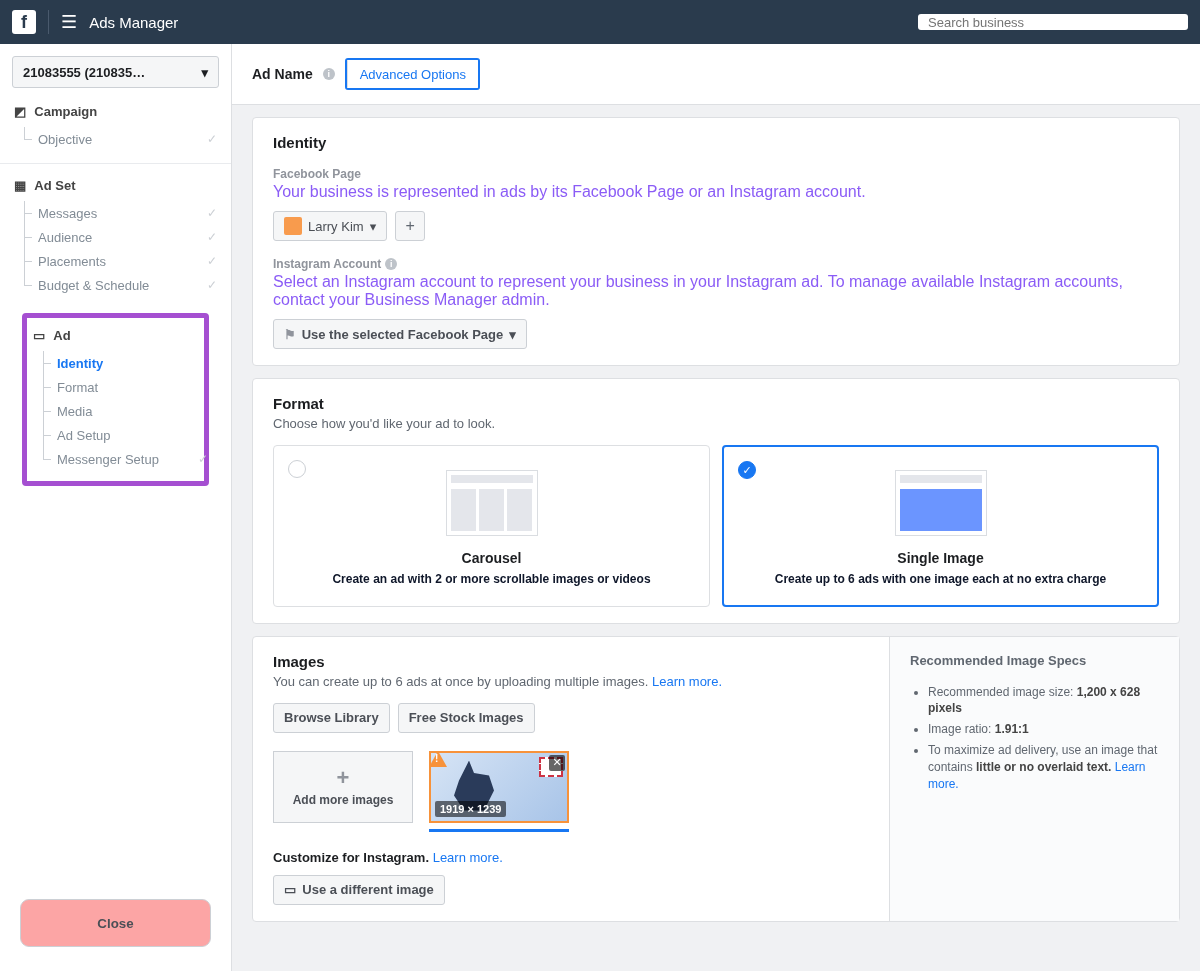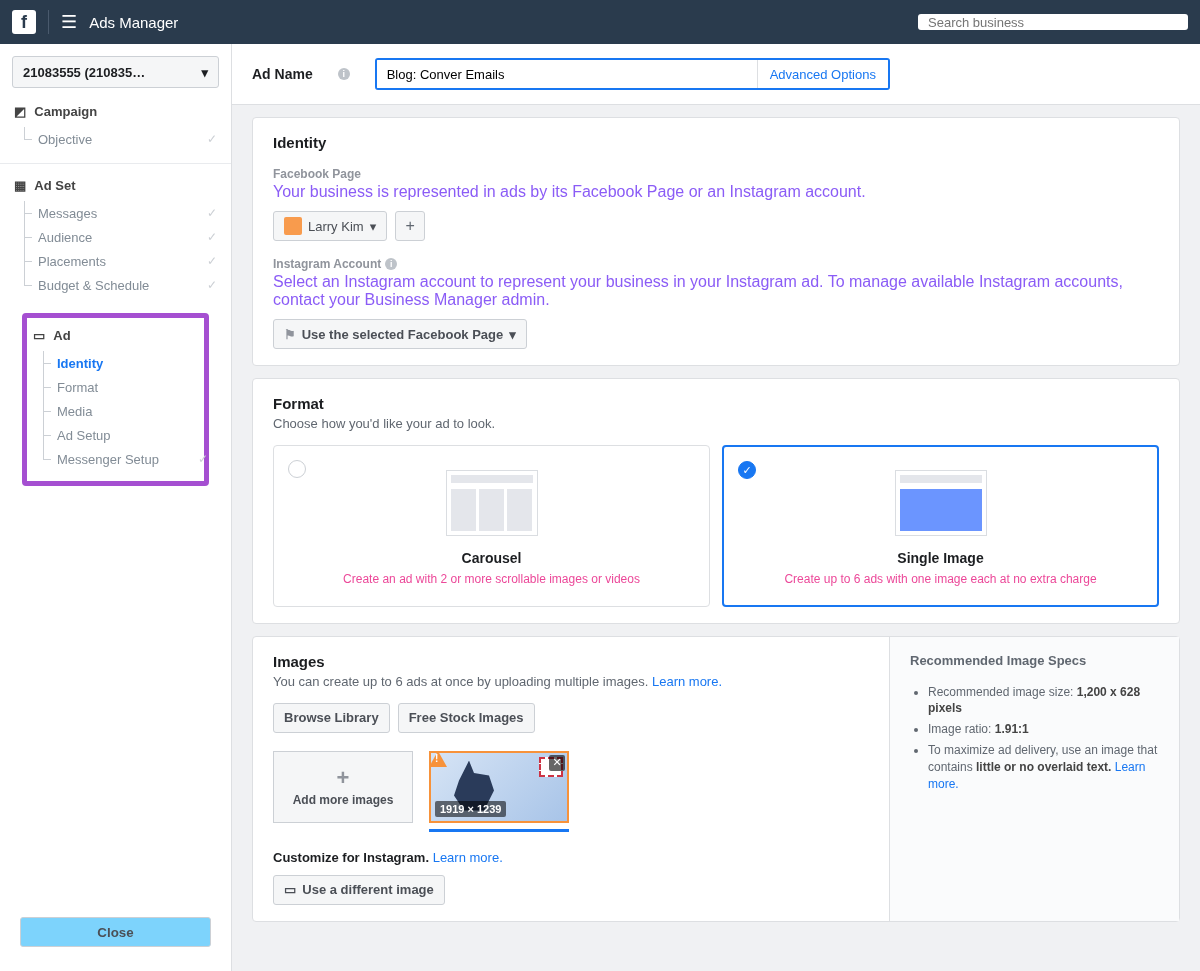"Ad Name" .adname-bar { gap: 25px -> 10px }
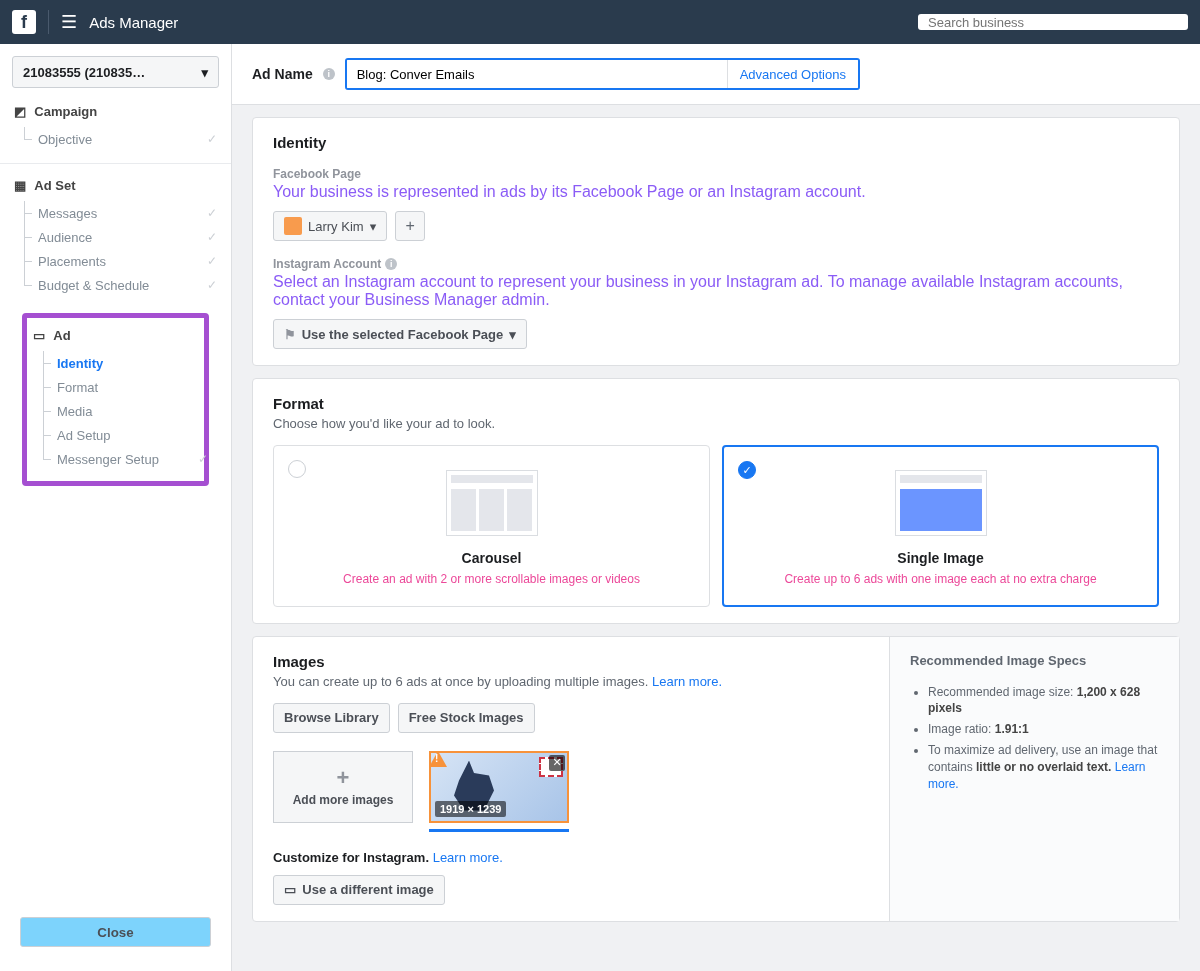"Blog: Conver Emails" input.adname-input { html: <input> -> none }
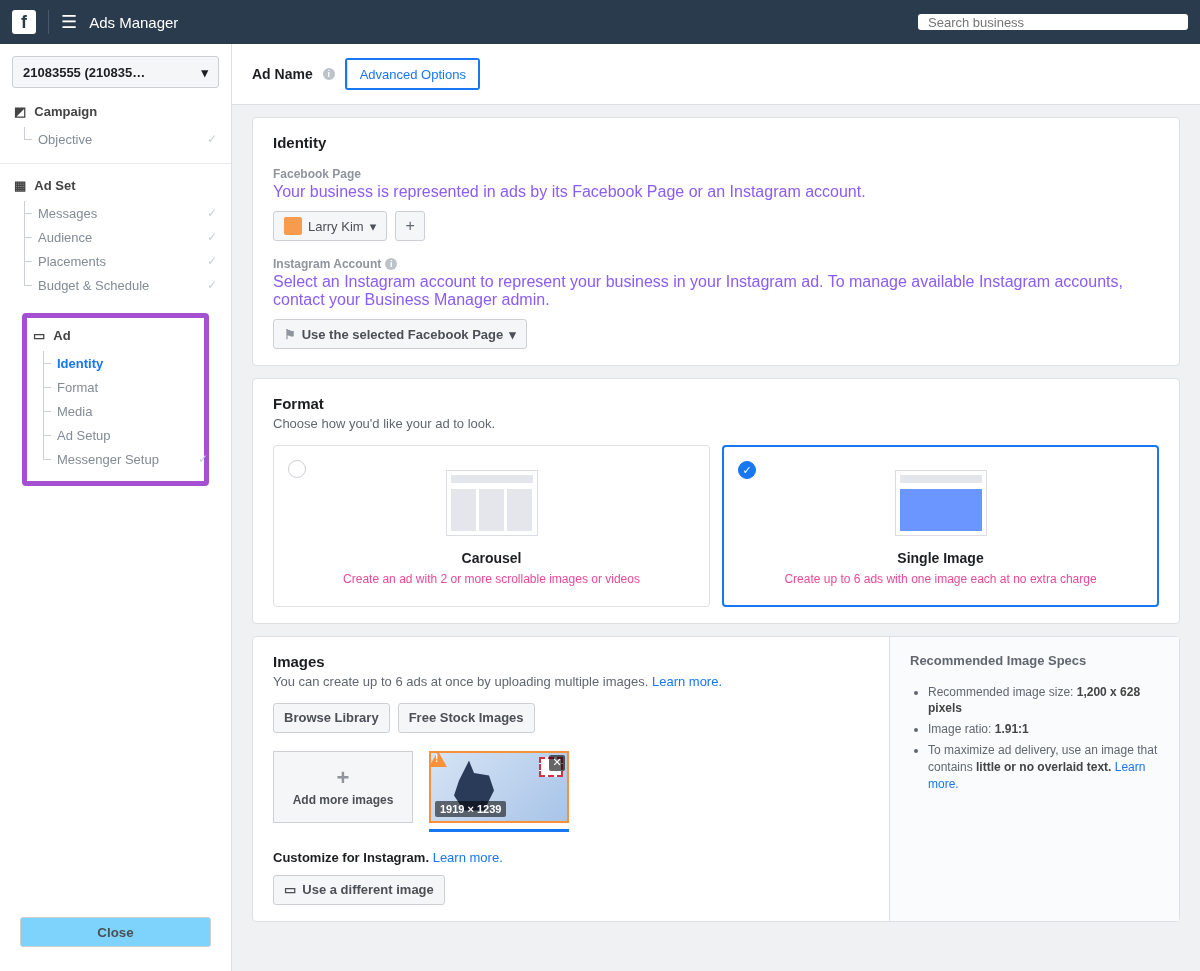"Create an ad with 2" .format-desc { color: #ec4899 -> #0f172a; font-weight: none -> bold }
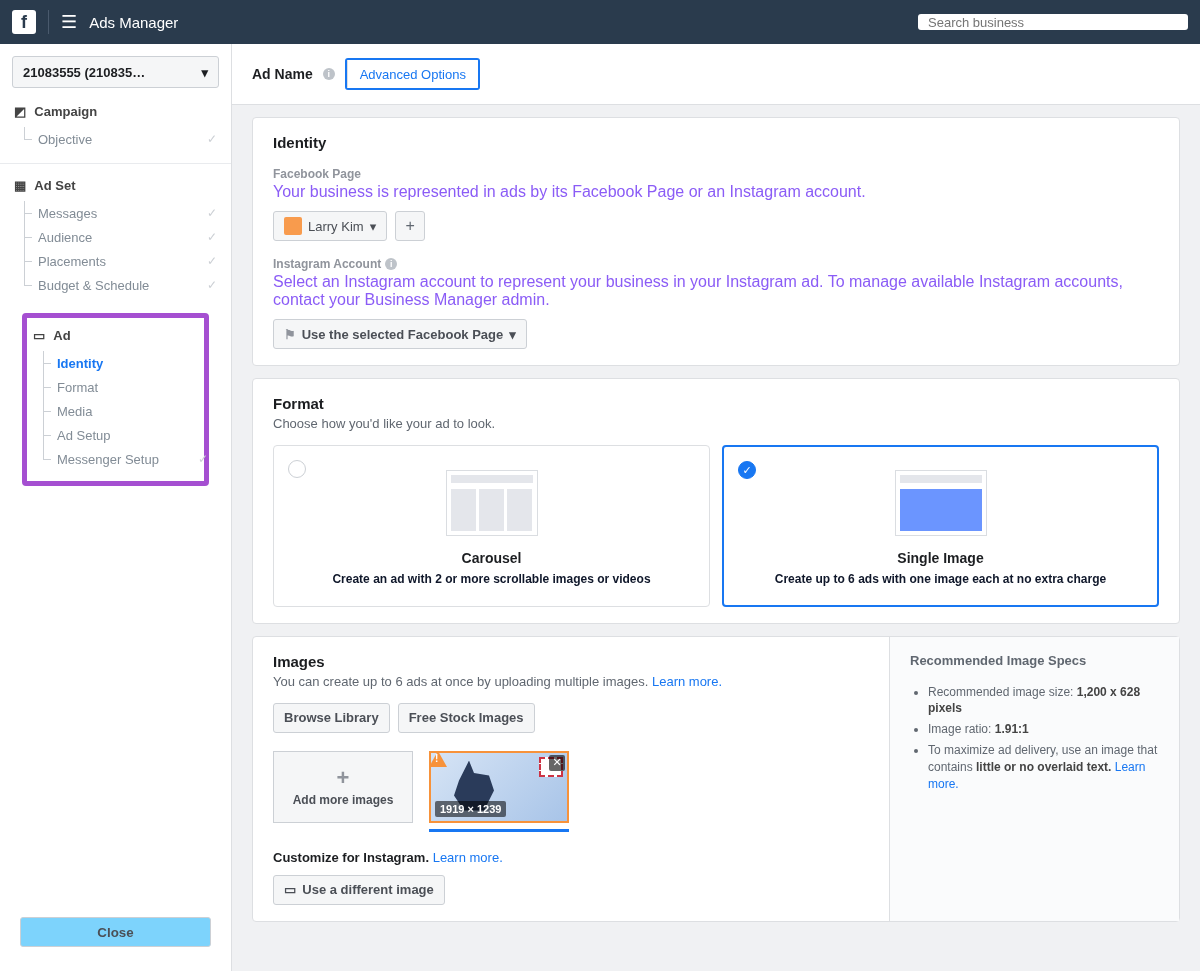"Close" .close-btn { background: #7dd3fc -> #fca5a5; border-radius: 3px -> 9px; height: 30px -> 48px }
